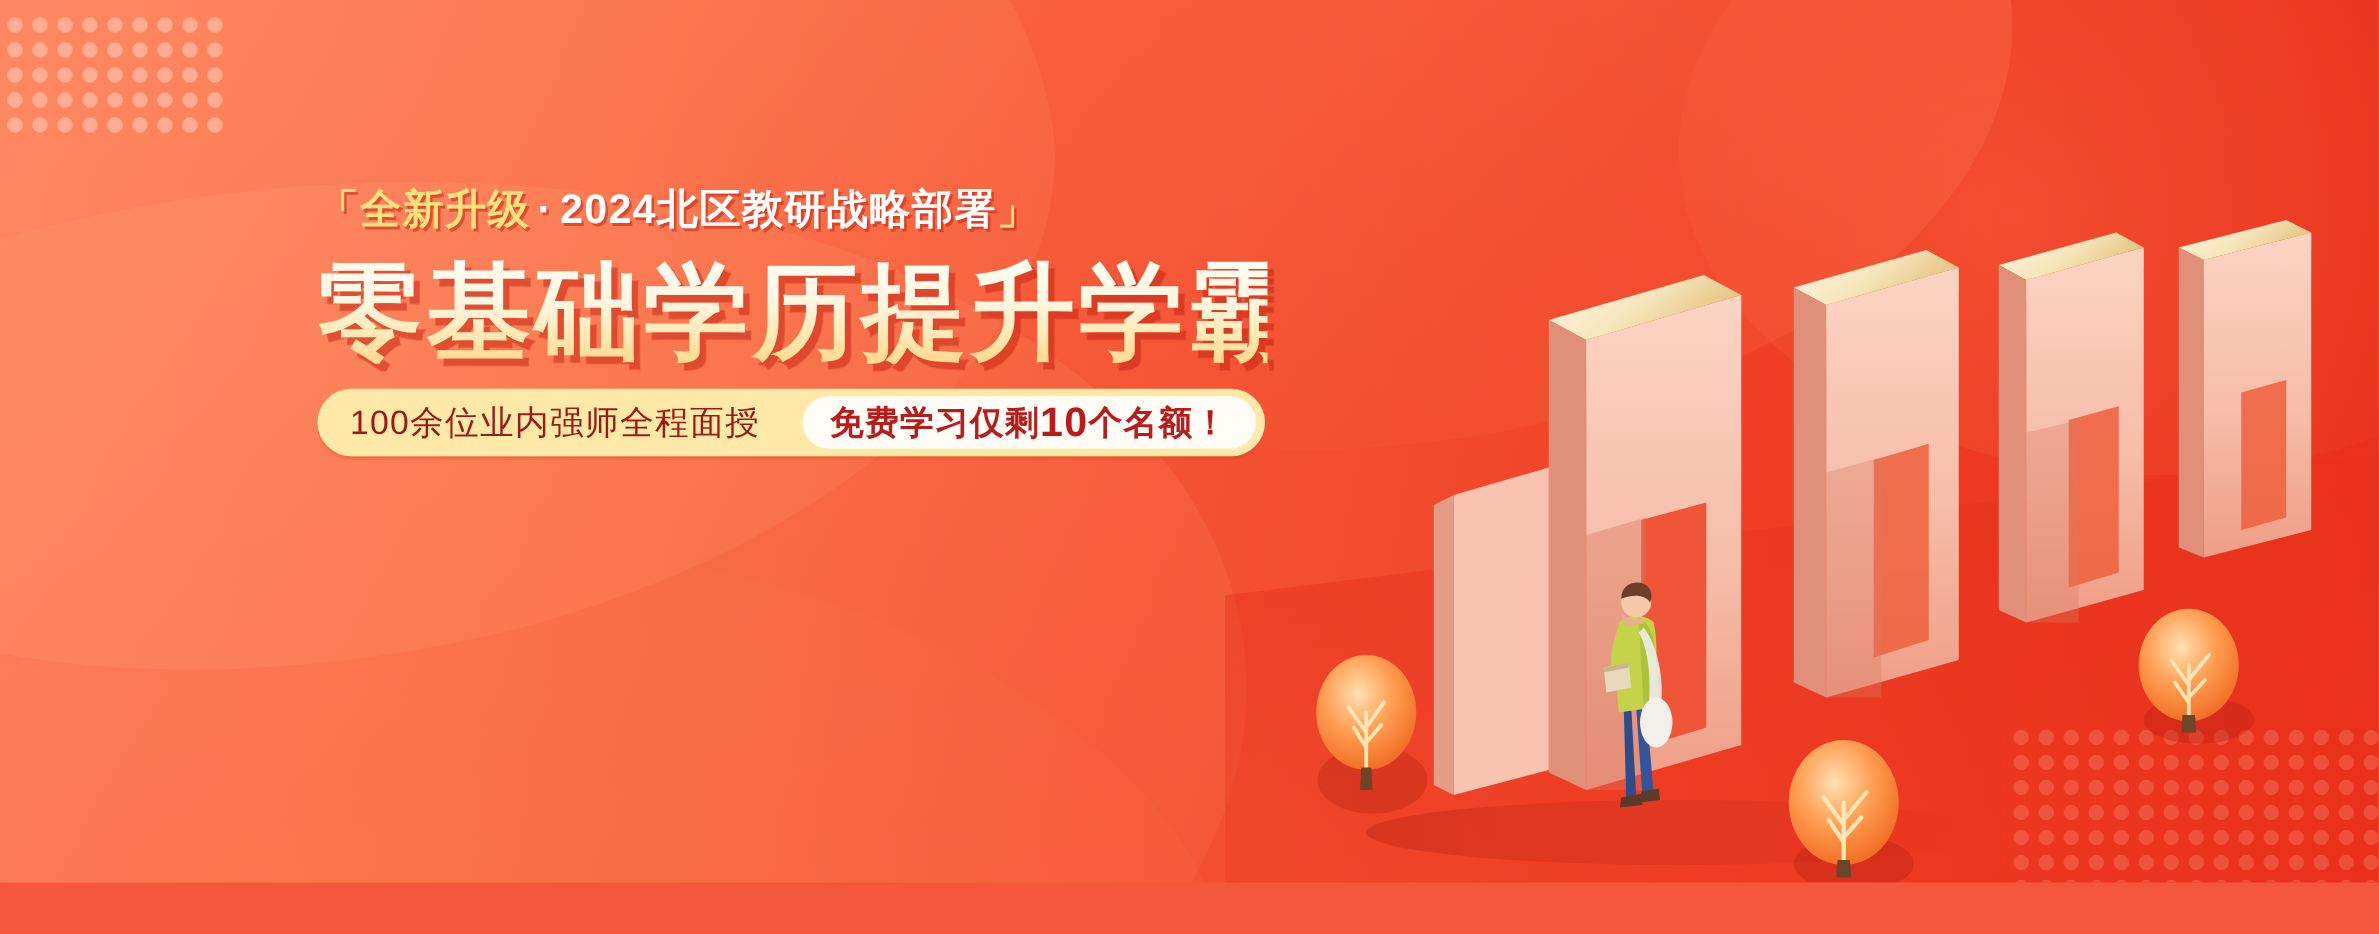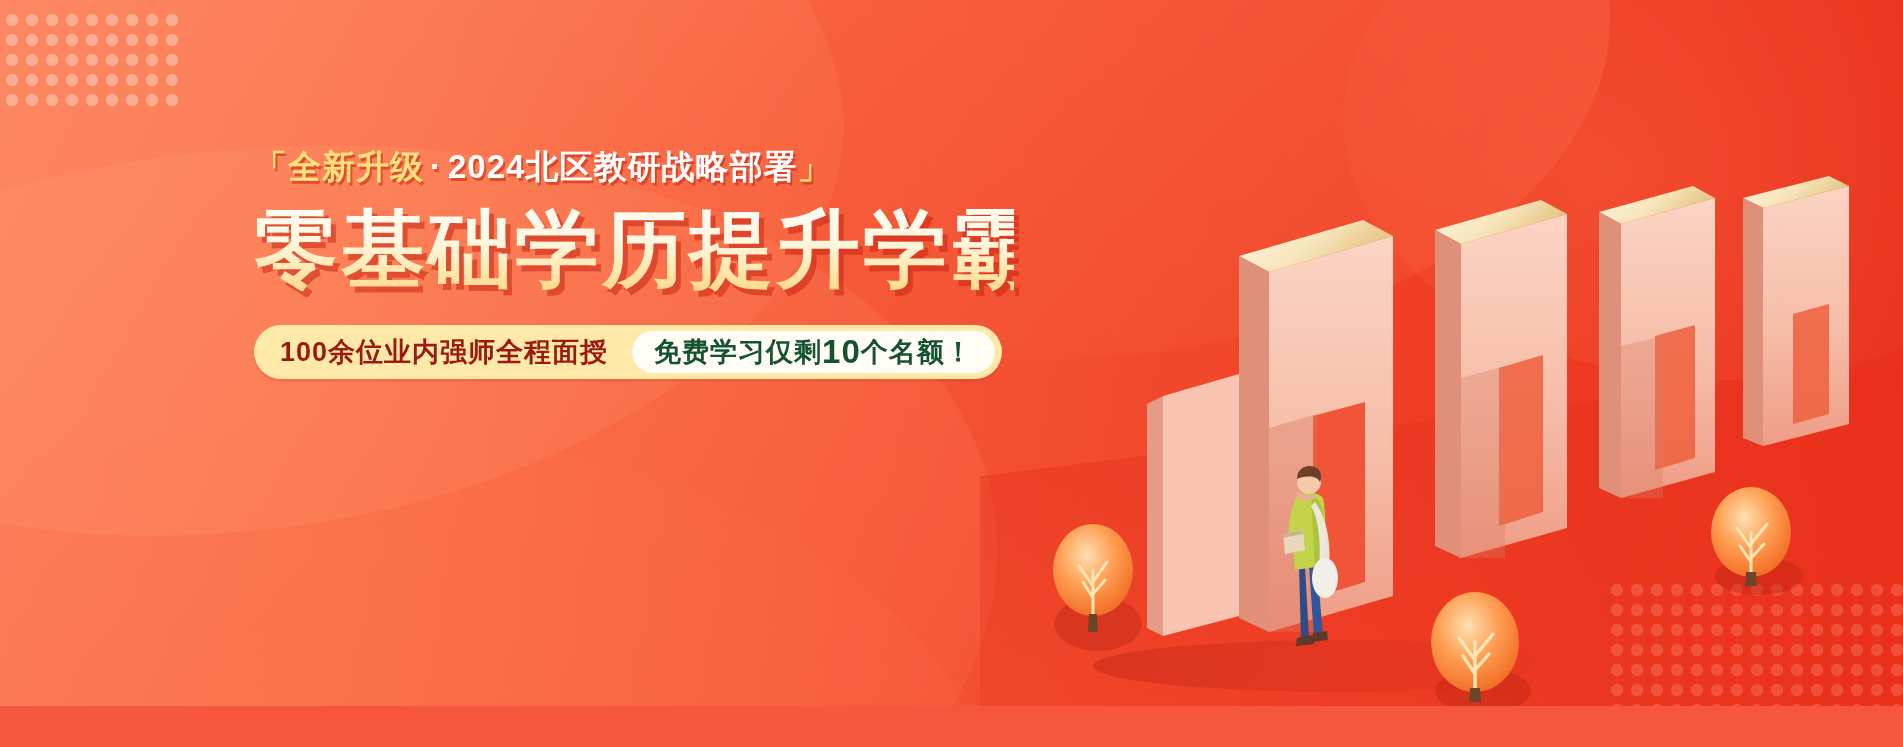"零基础学历提升学霸班" .title { margin: 0 0 34px 0 -> 0 0 20px 0 }
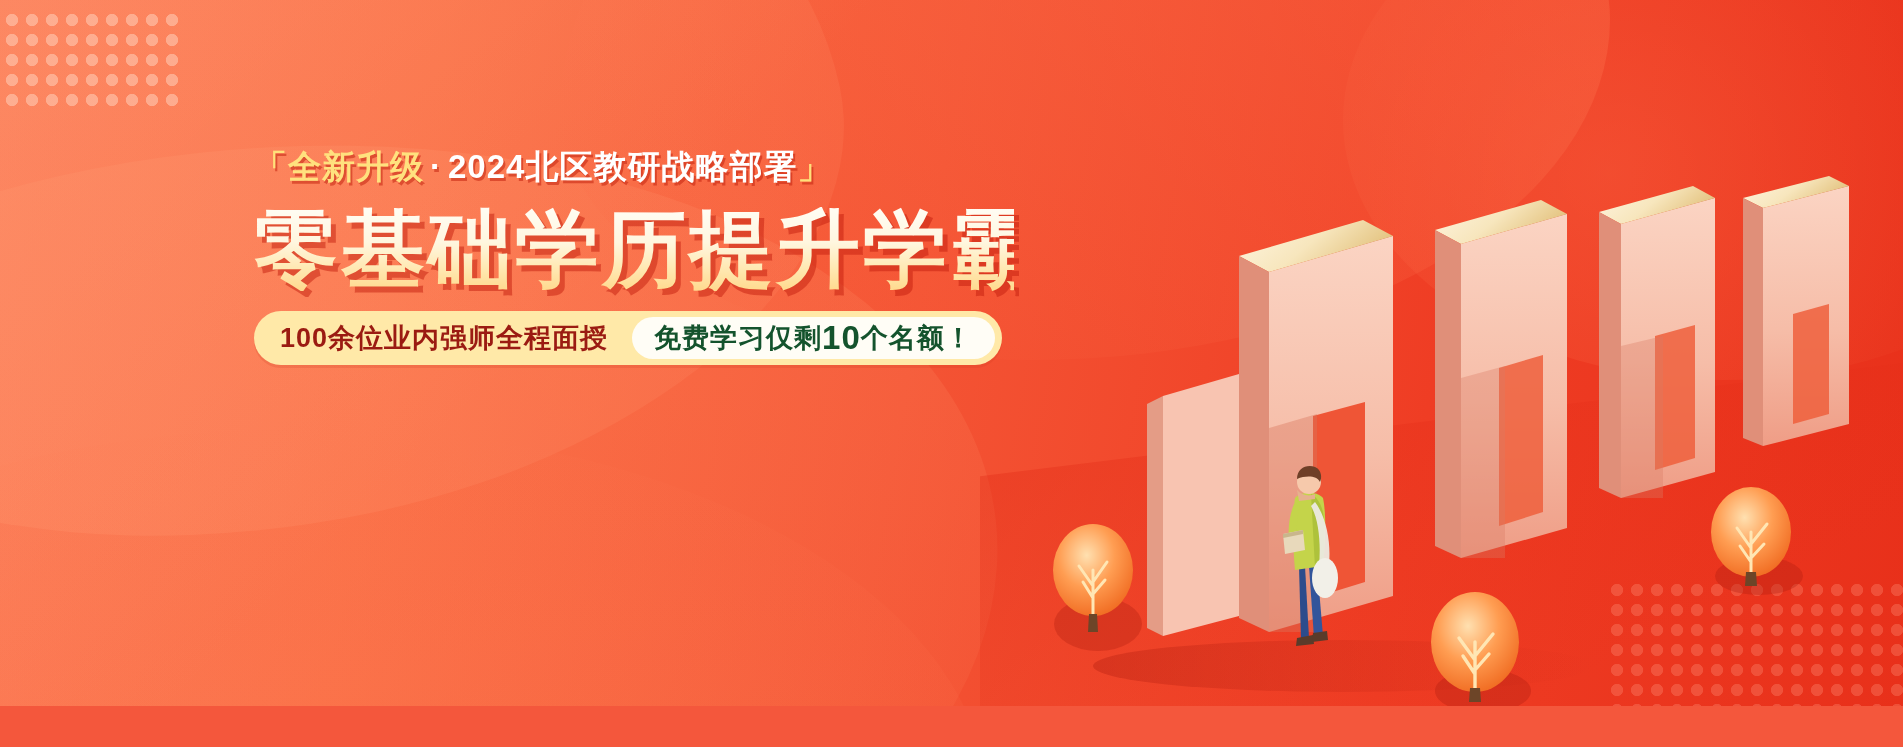"100余位业内强师全程面授" .pill-left { font-weight: bold -> normal; padding-right: 24px -> 34px }
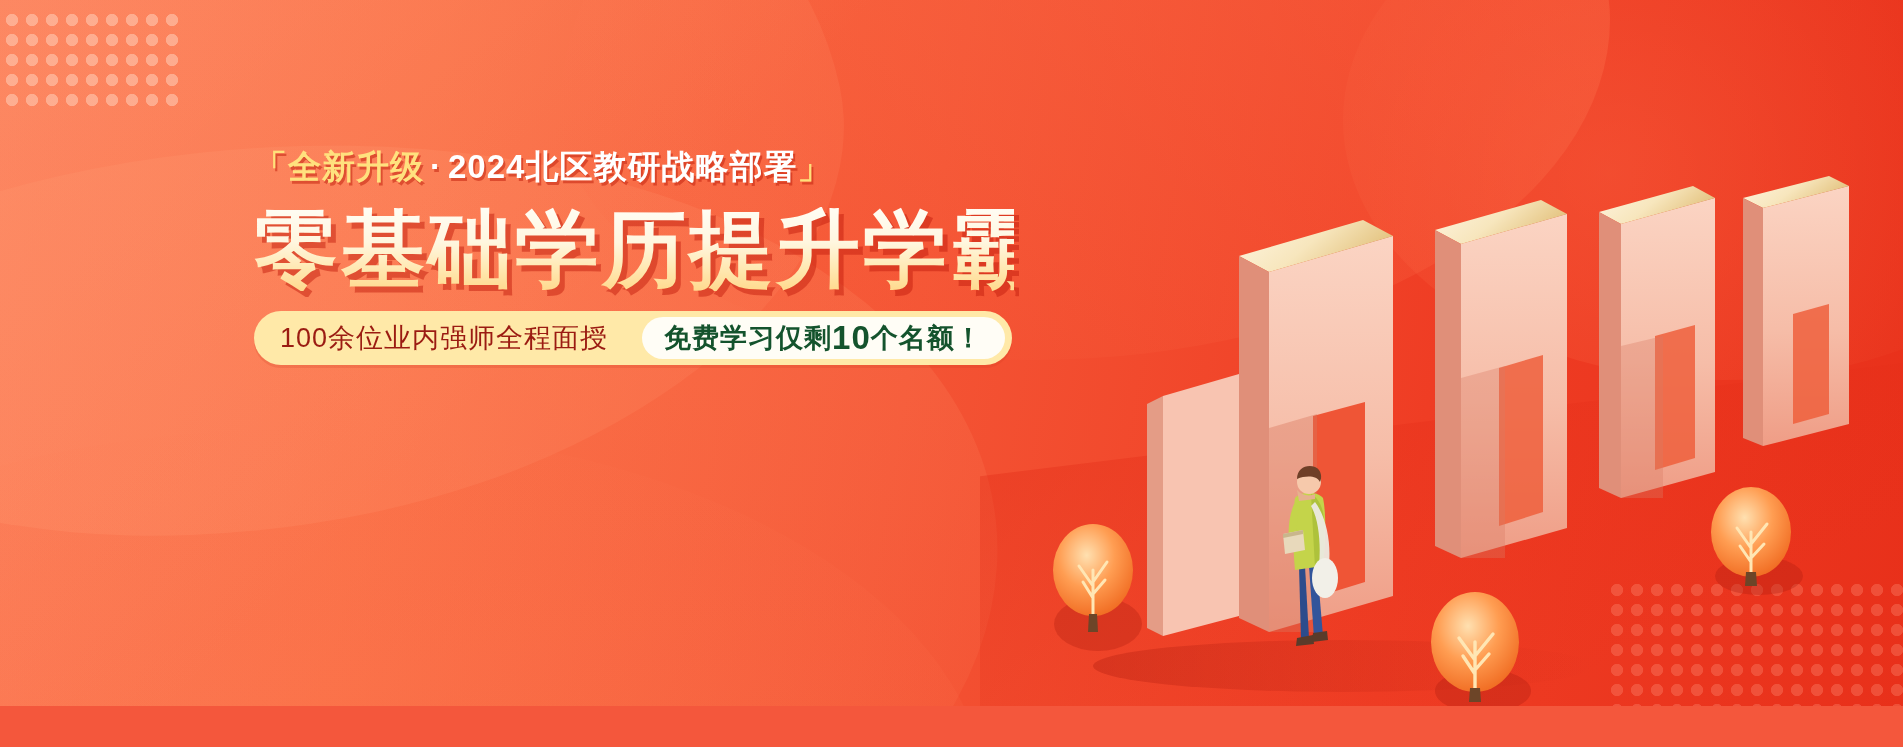"免费学习仅剩" .pill-right { color: #14532d -> #b91c1c }
